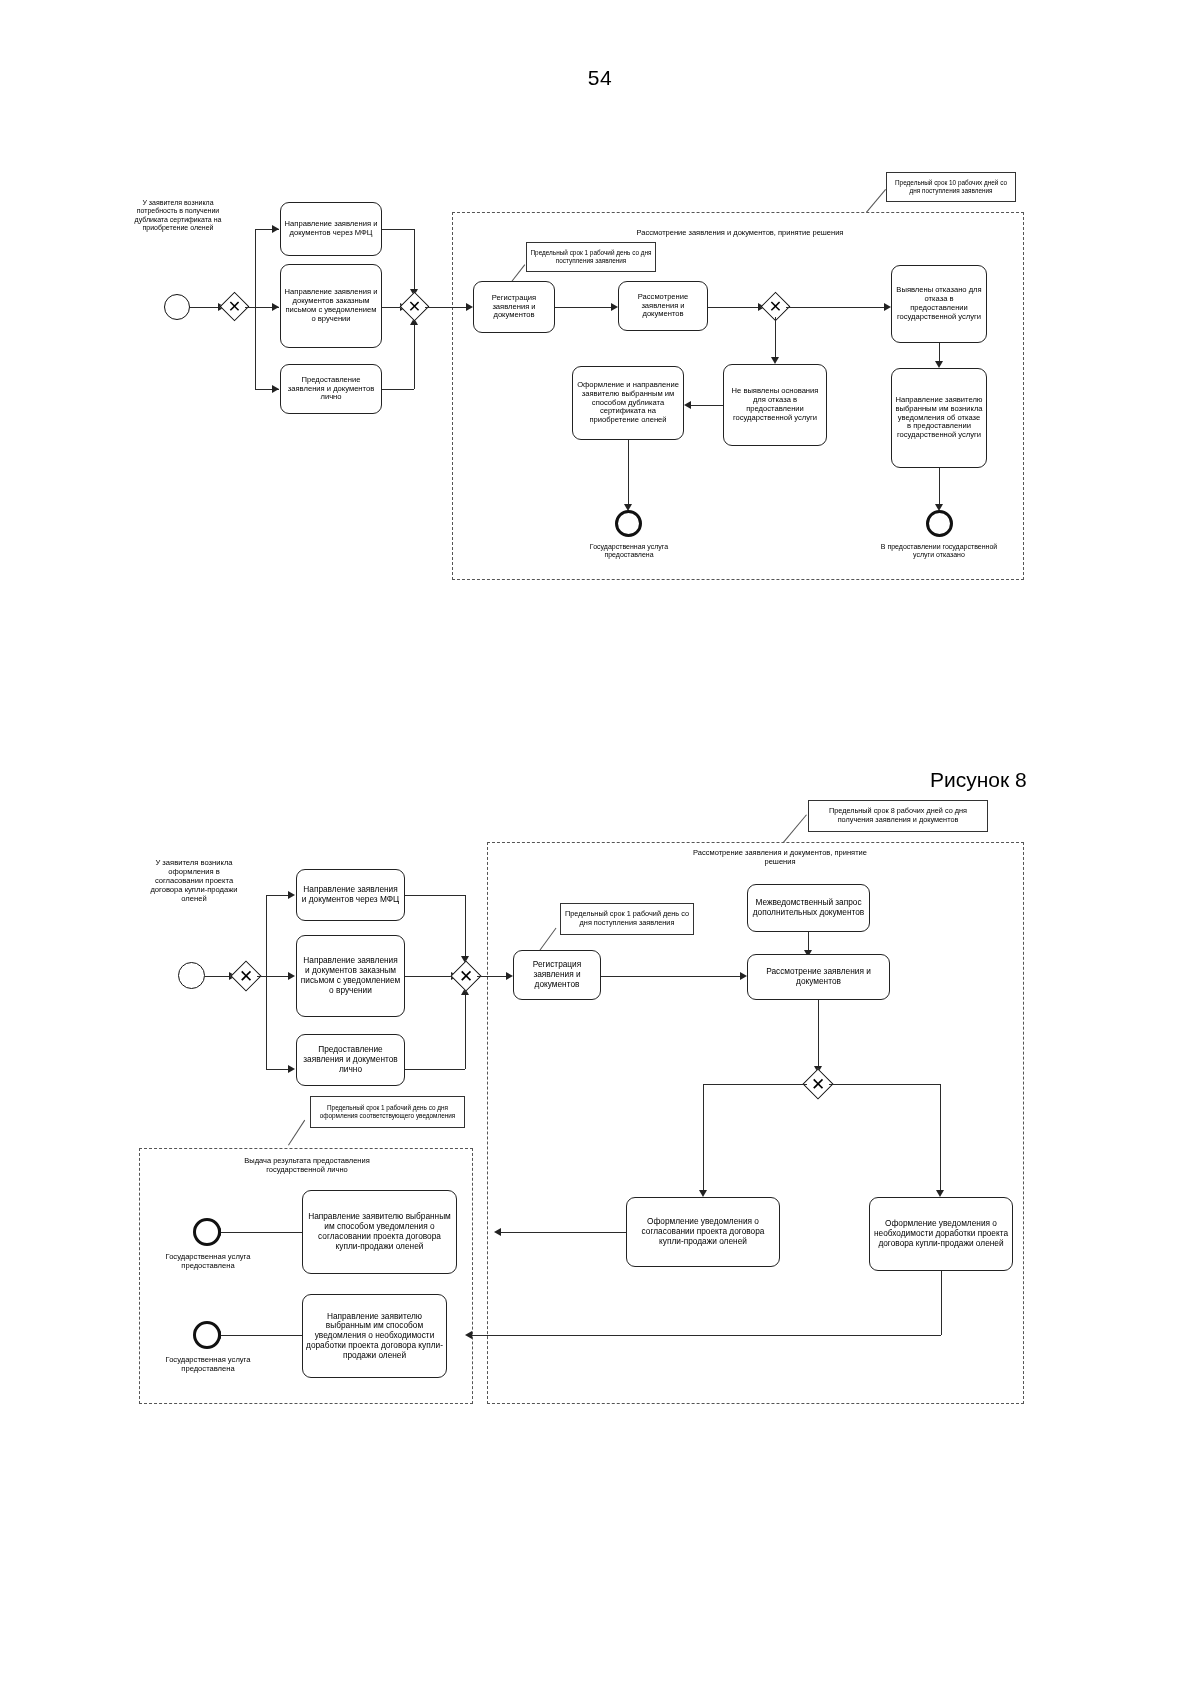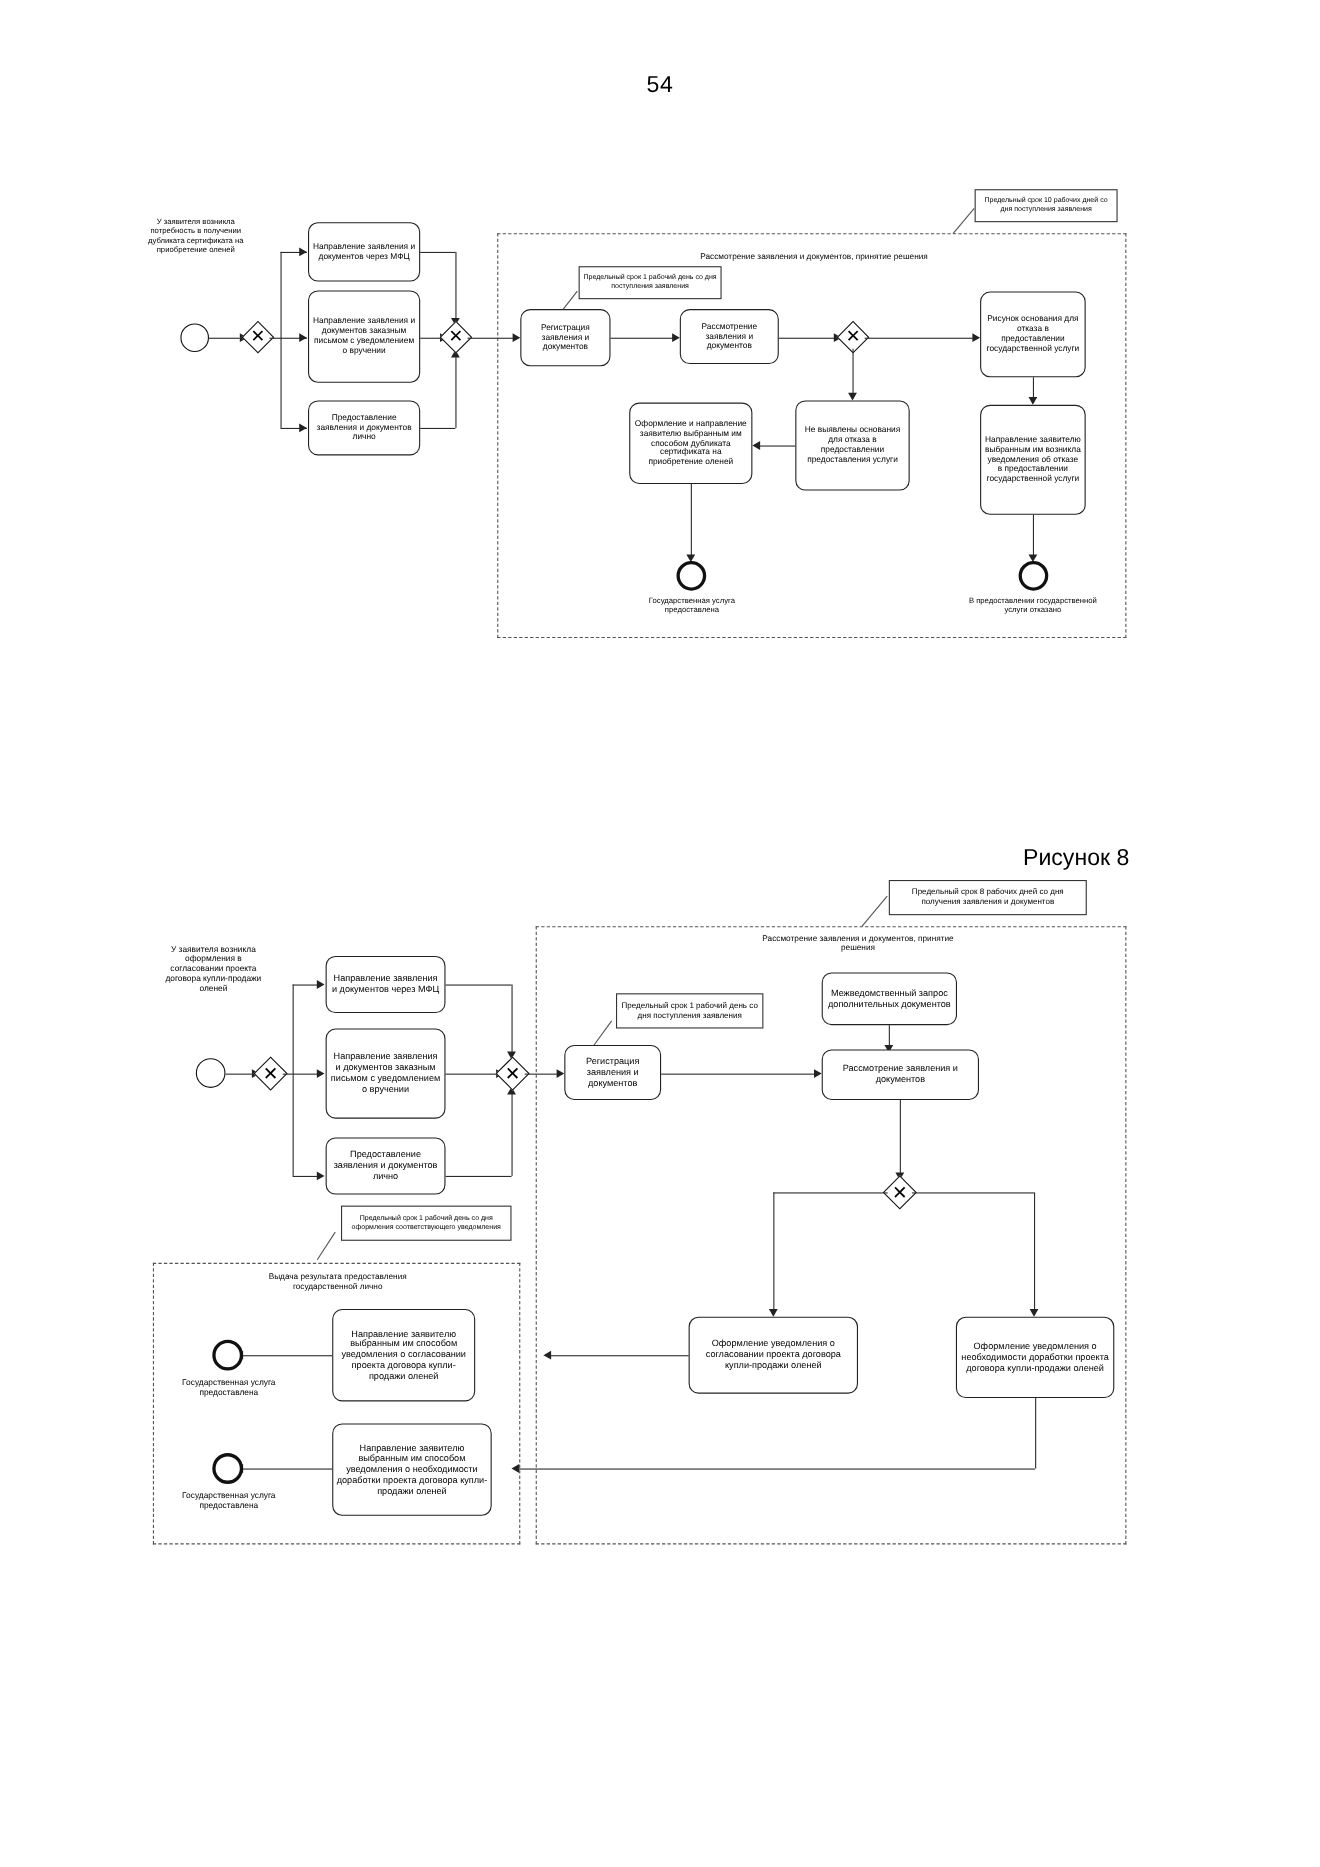"Рисунок основания для отказа в" div.task { text: Рисунок основания -> Выявлены отказано }
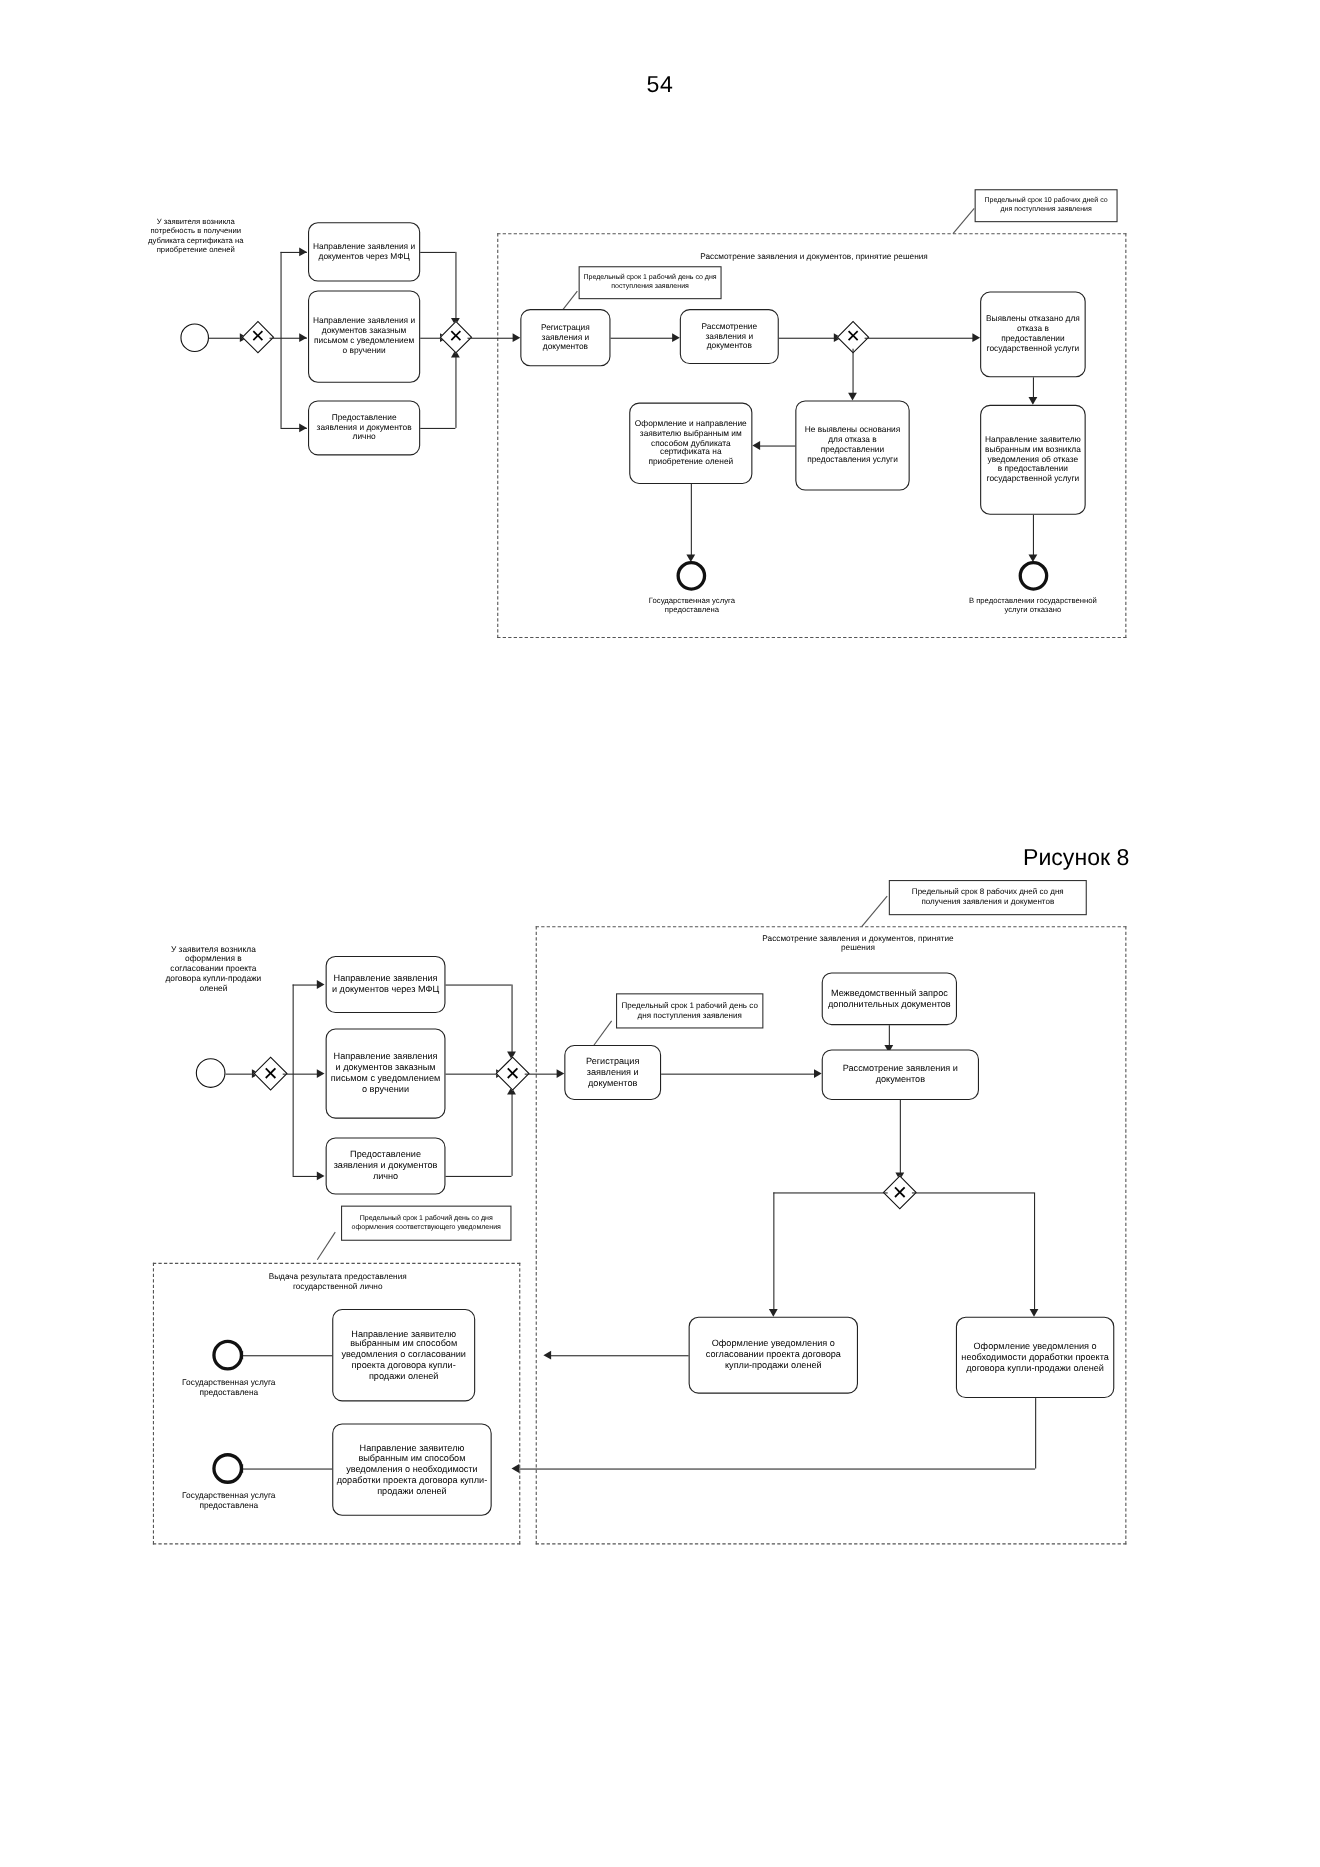"Не выявлены основания для отказа" div.task { text: предоставления -> государственной }
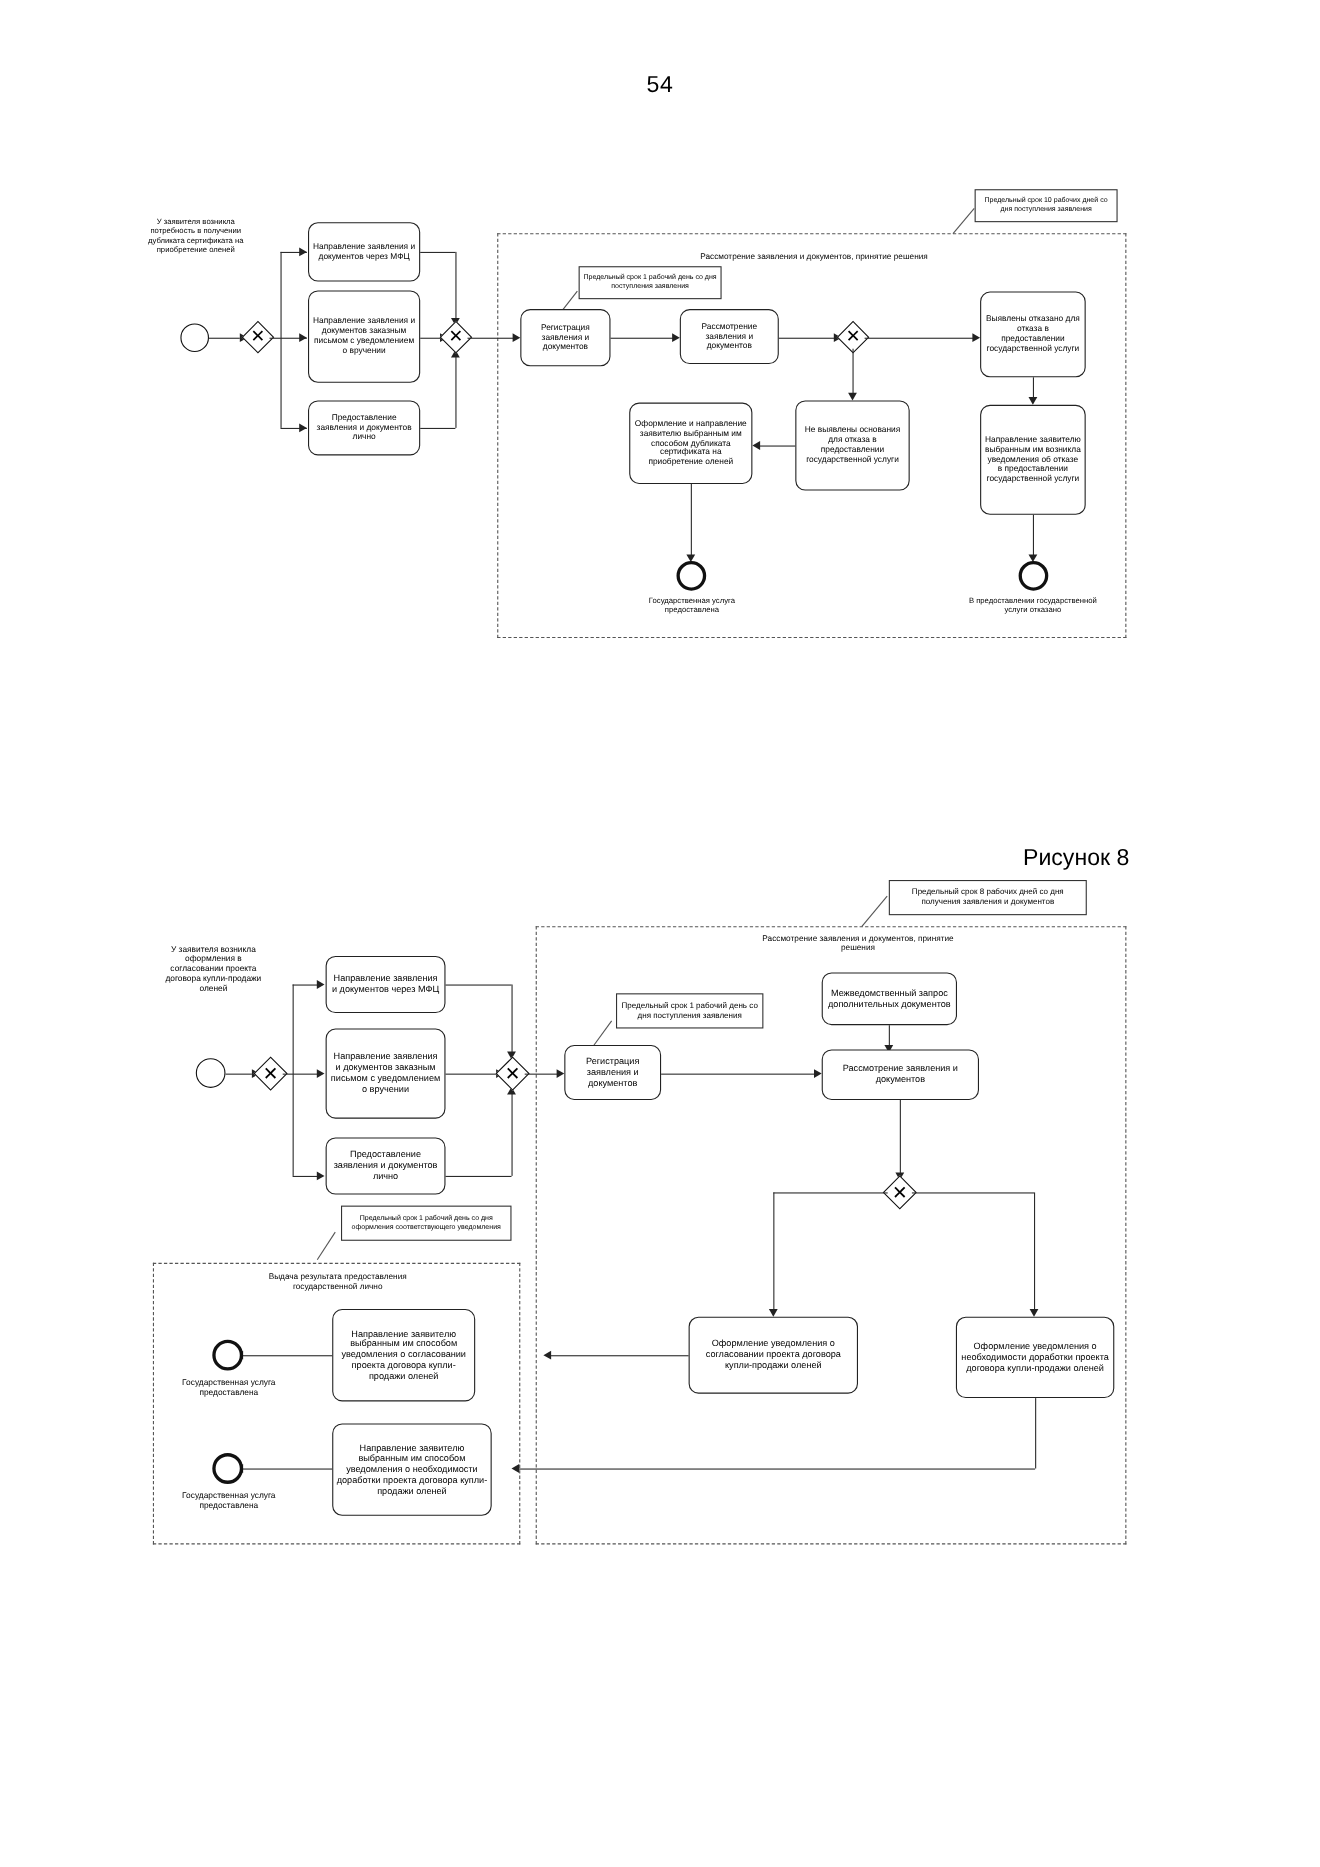"Направление заявителю выбранным им способом уведомления о согласовании" div.task { width: 130px -> 155px }
